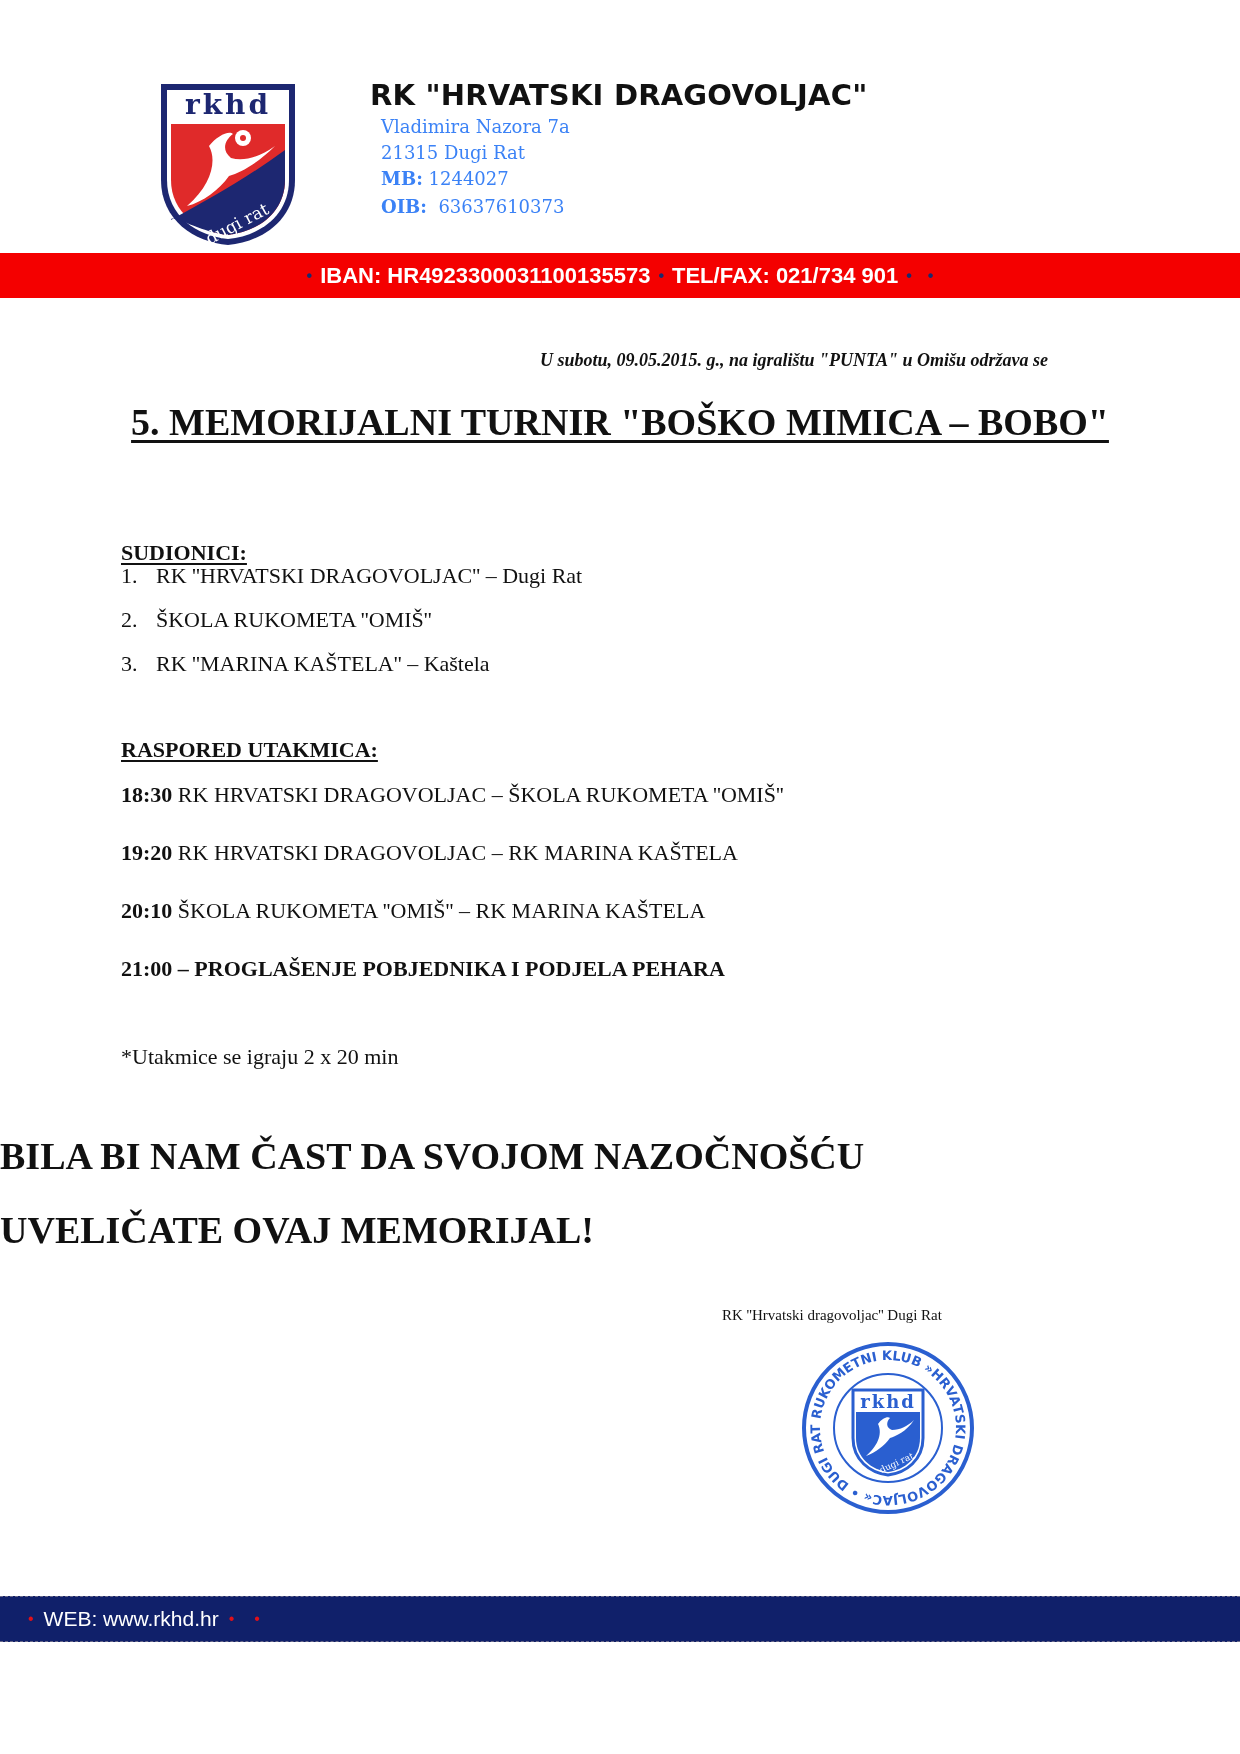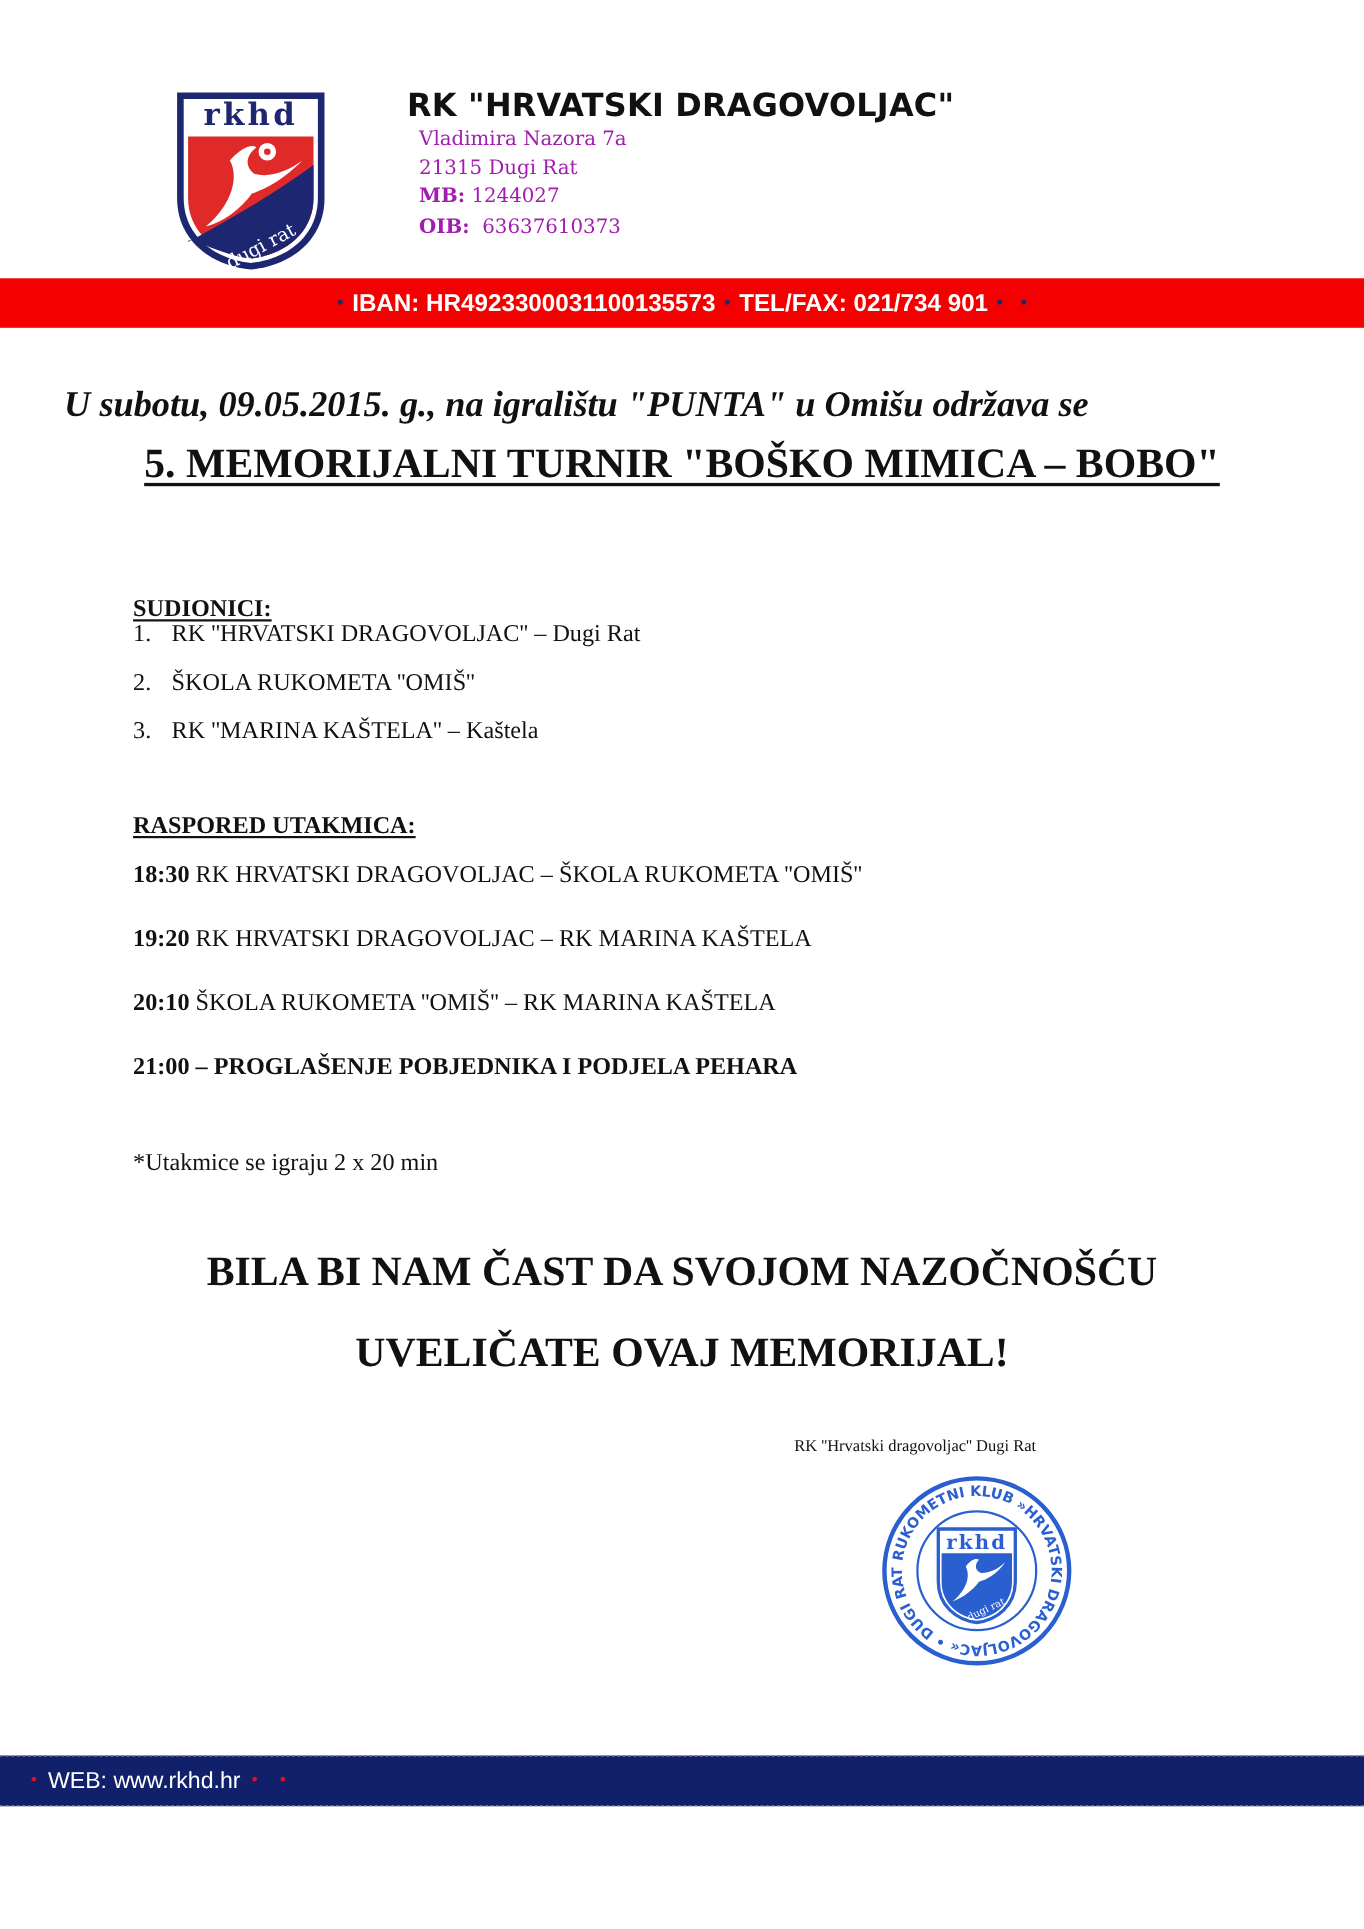"Vladimira Nazora 7a" .addr { color: #a21caf -> #3b82f6 }
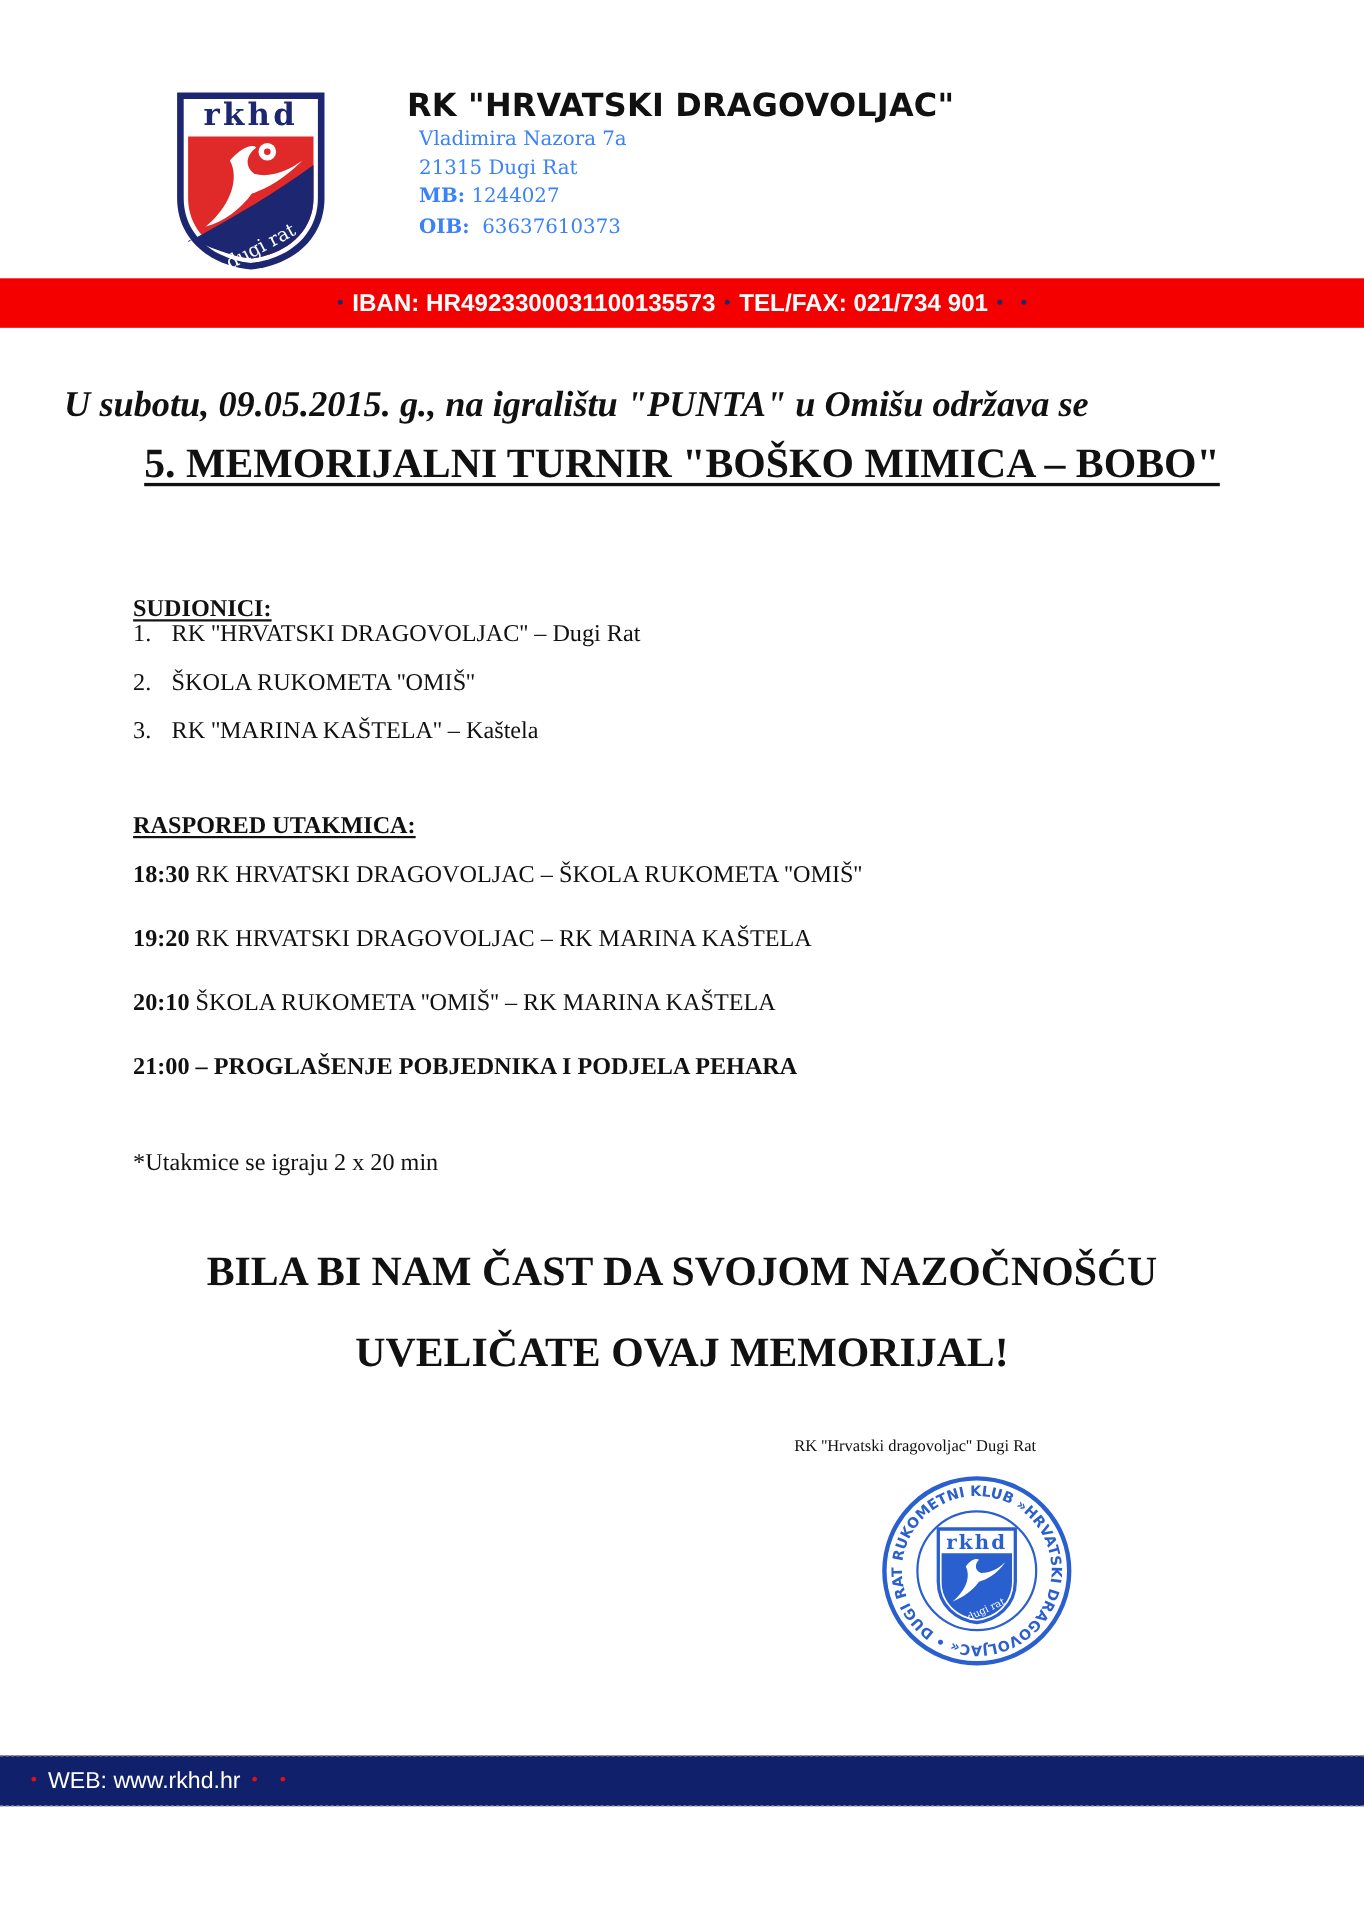"U subotu, 09.05.2015. g., na" #intro { font-size: 33px -> 18px; text-align: center -> right }
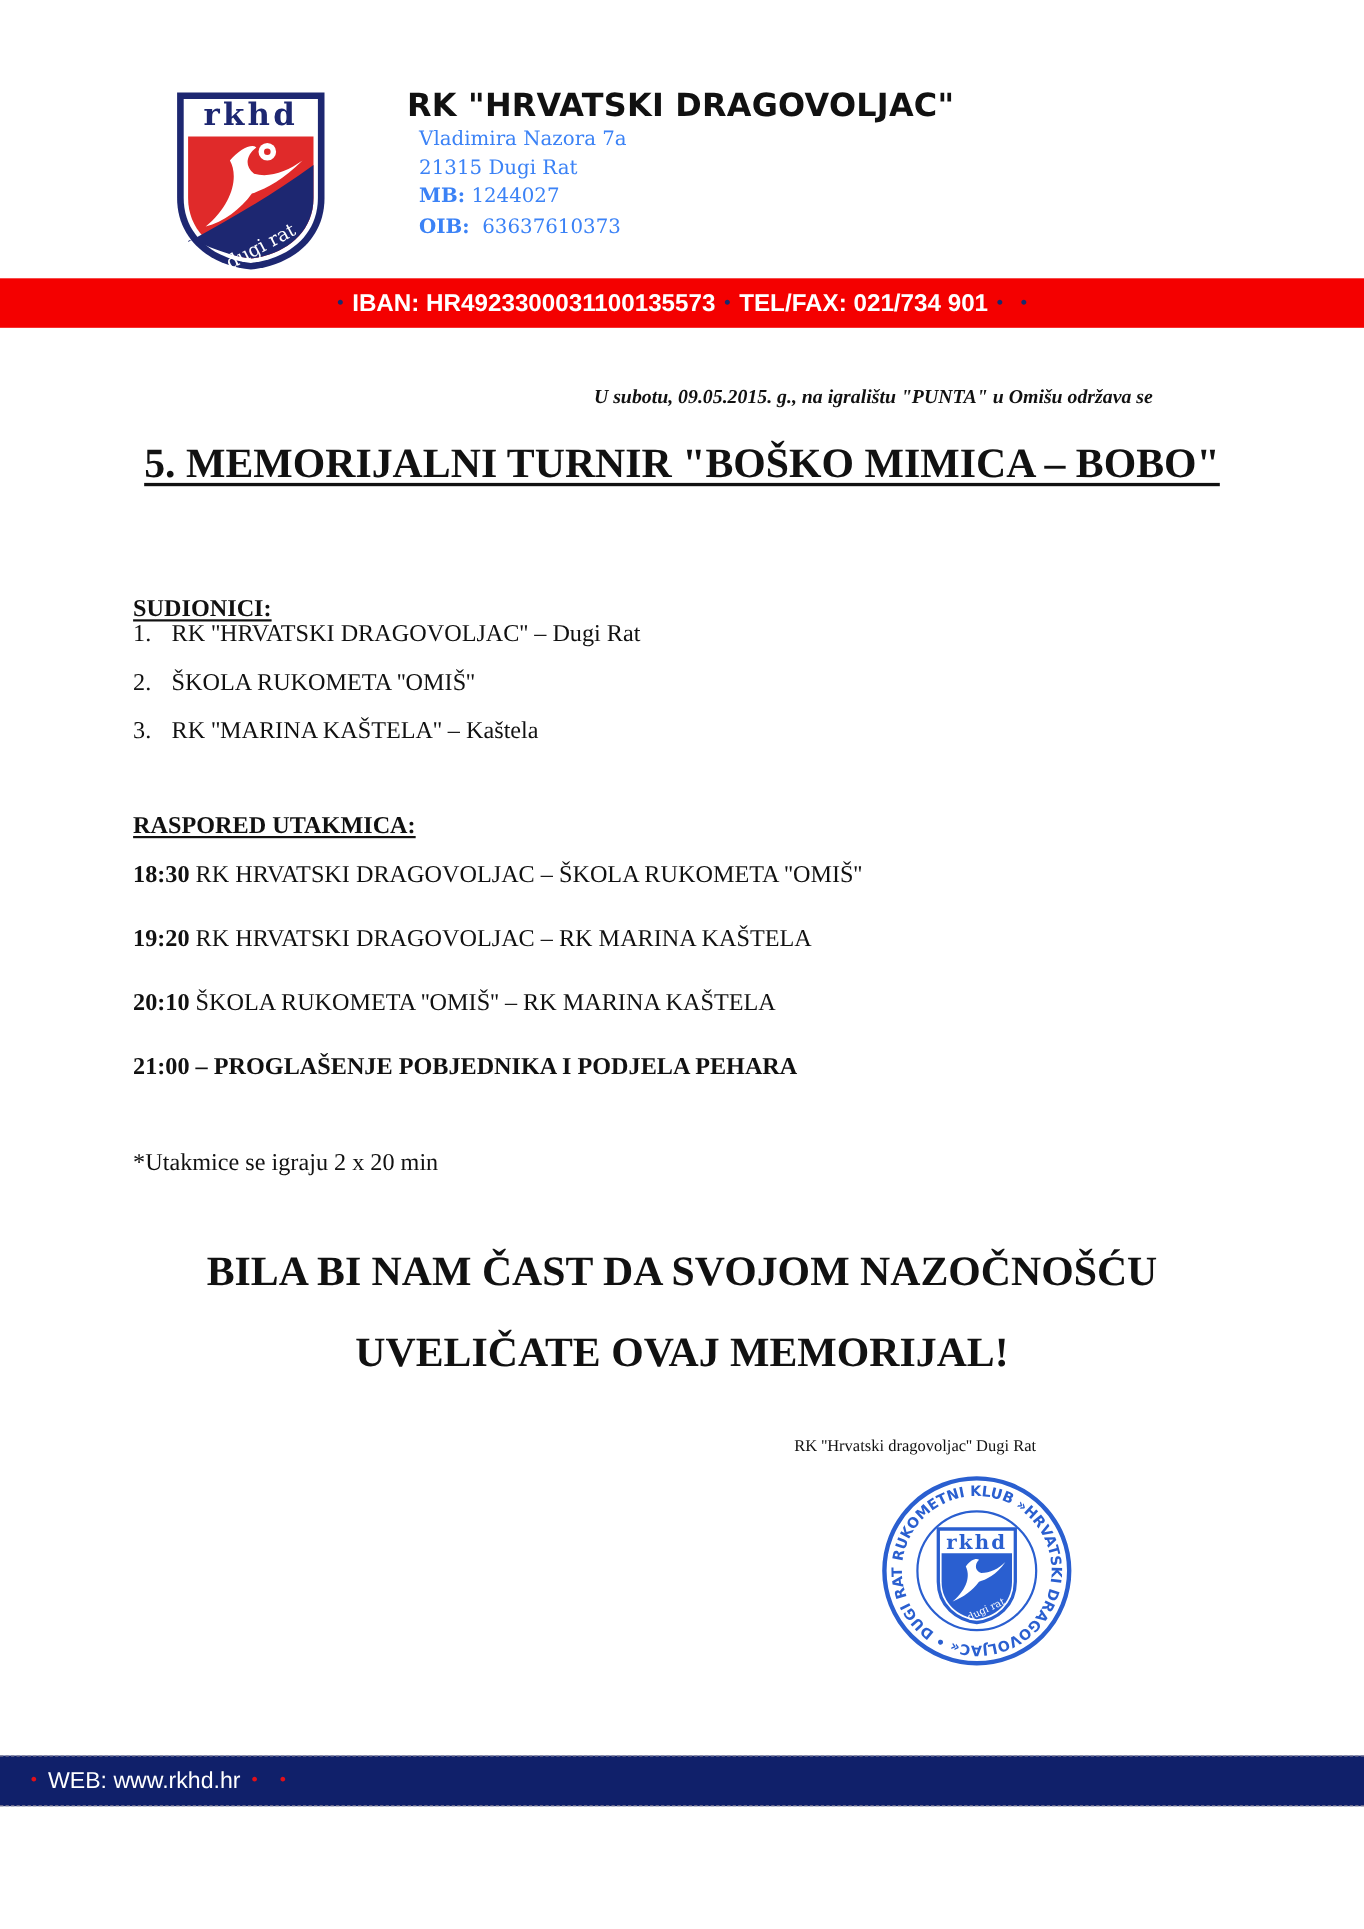"BILA BI NAM ČAST DA" .closing { text-align: center -> left }
